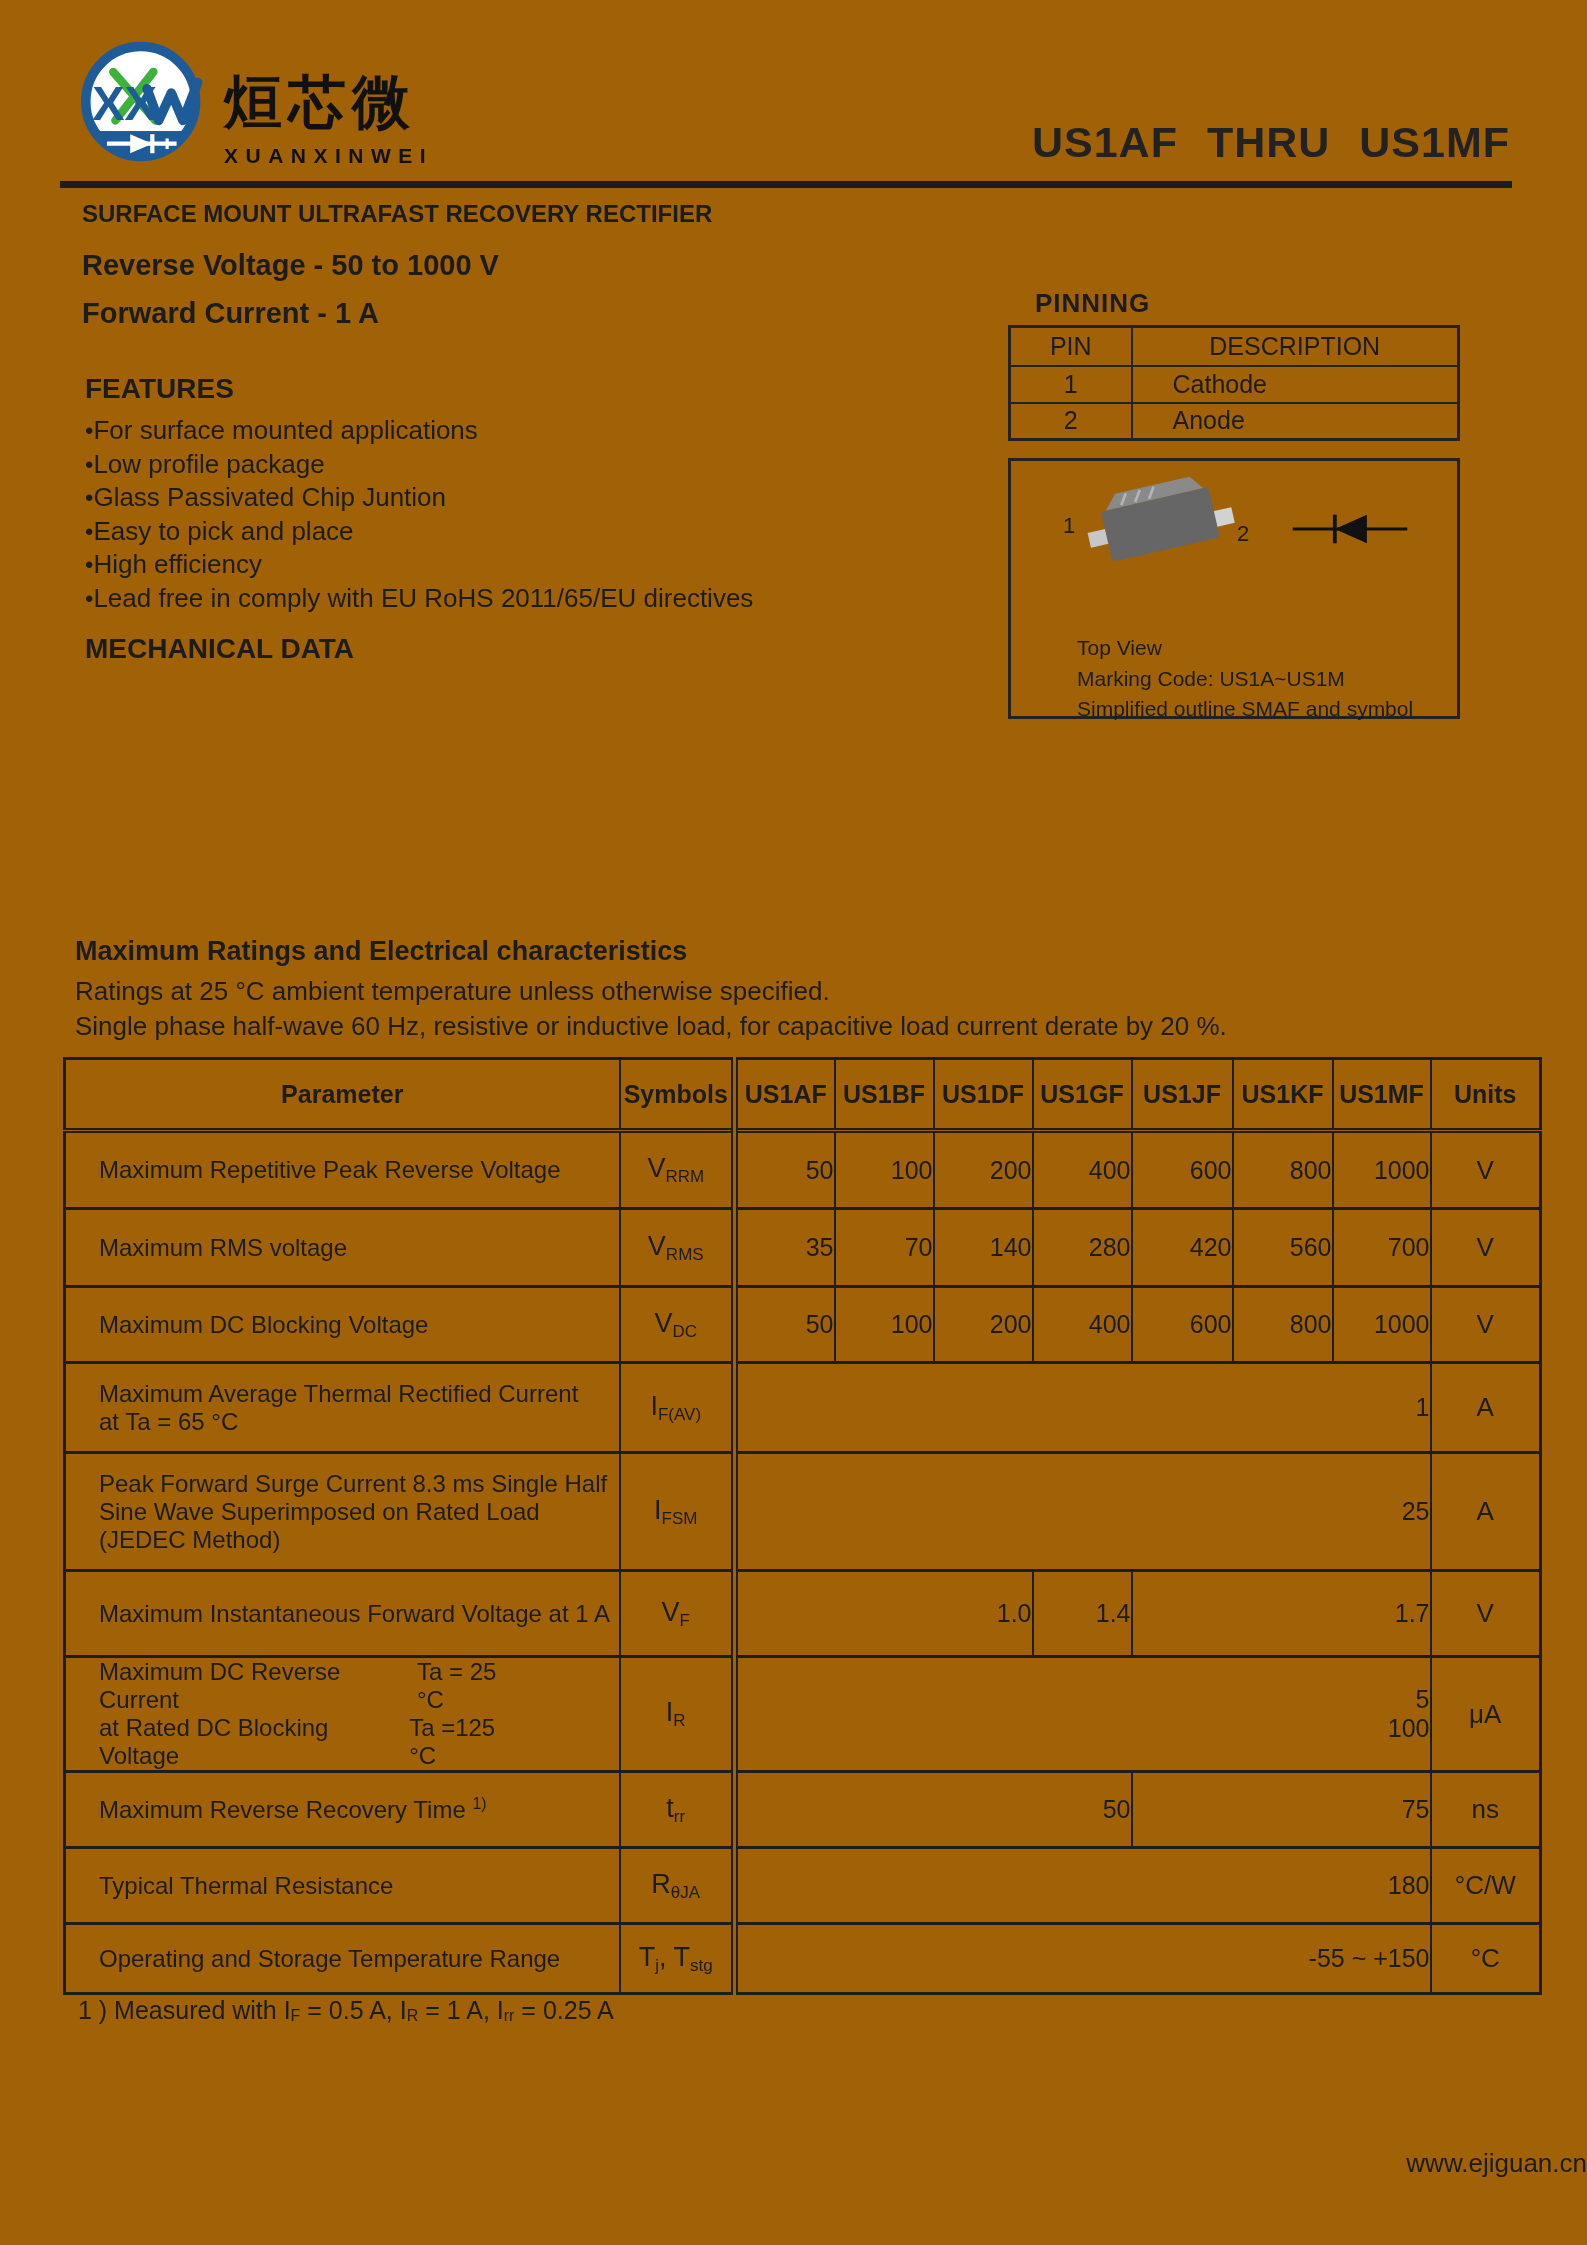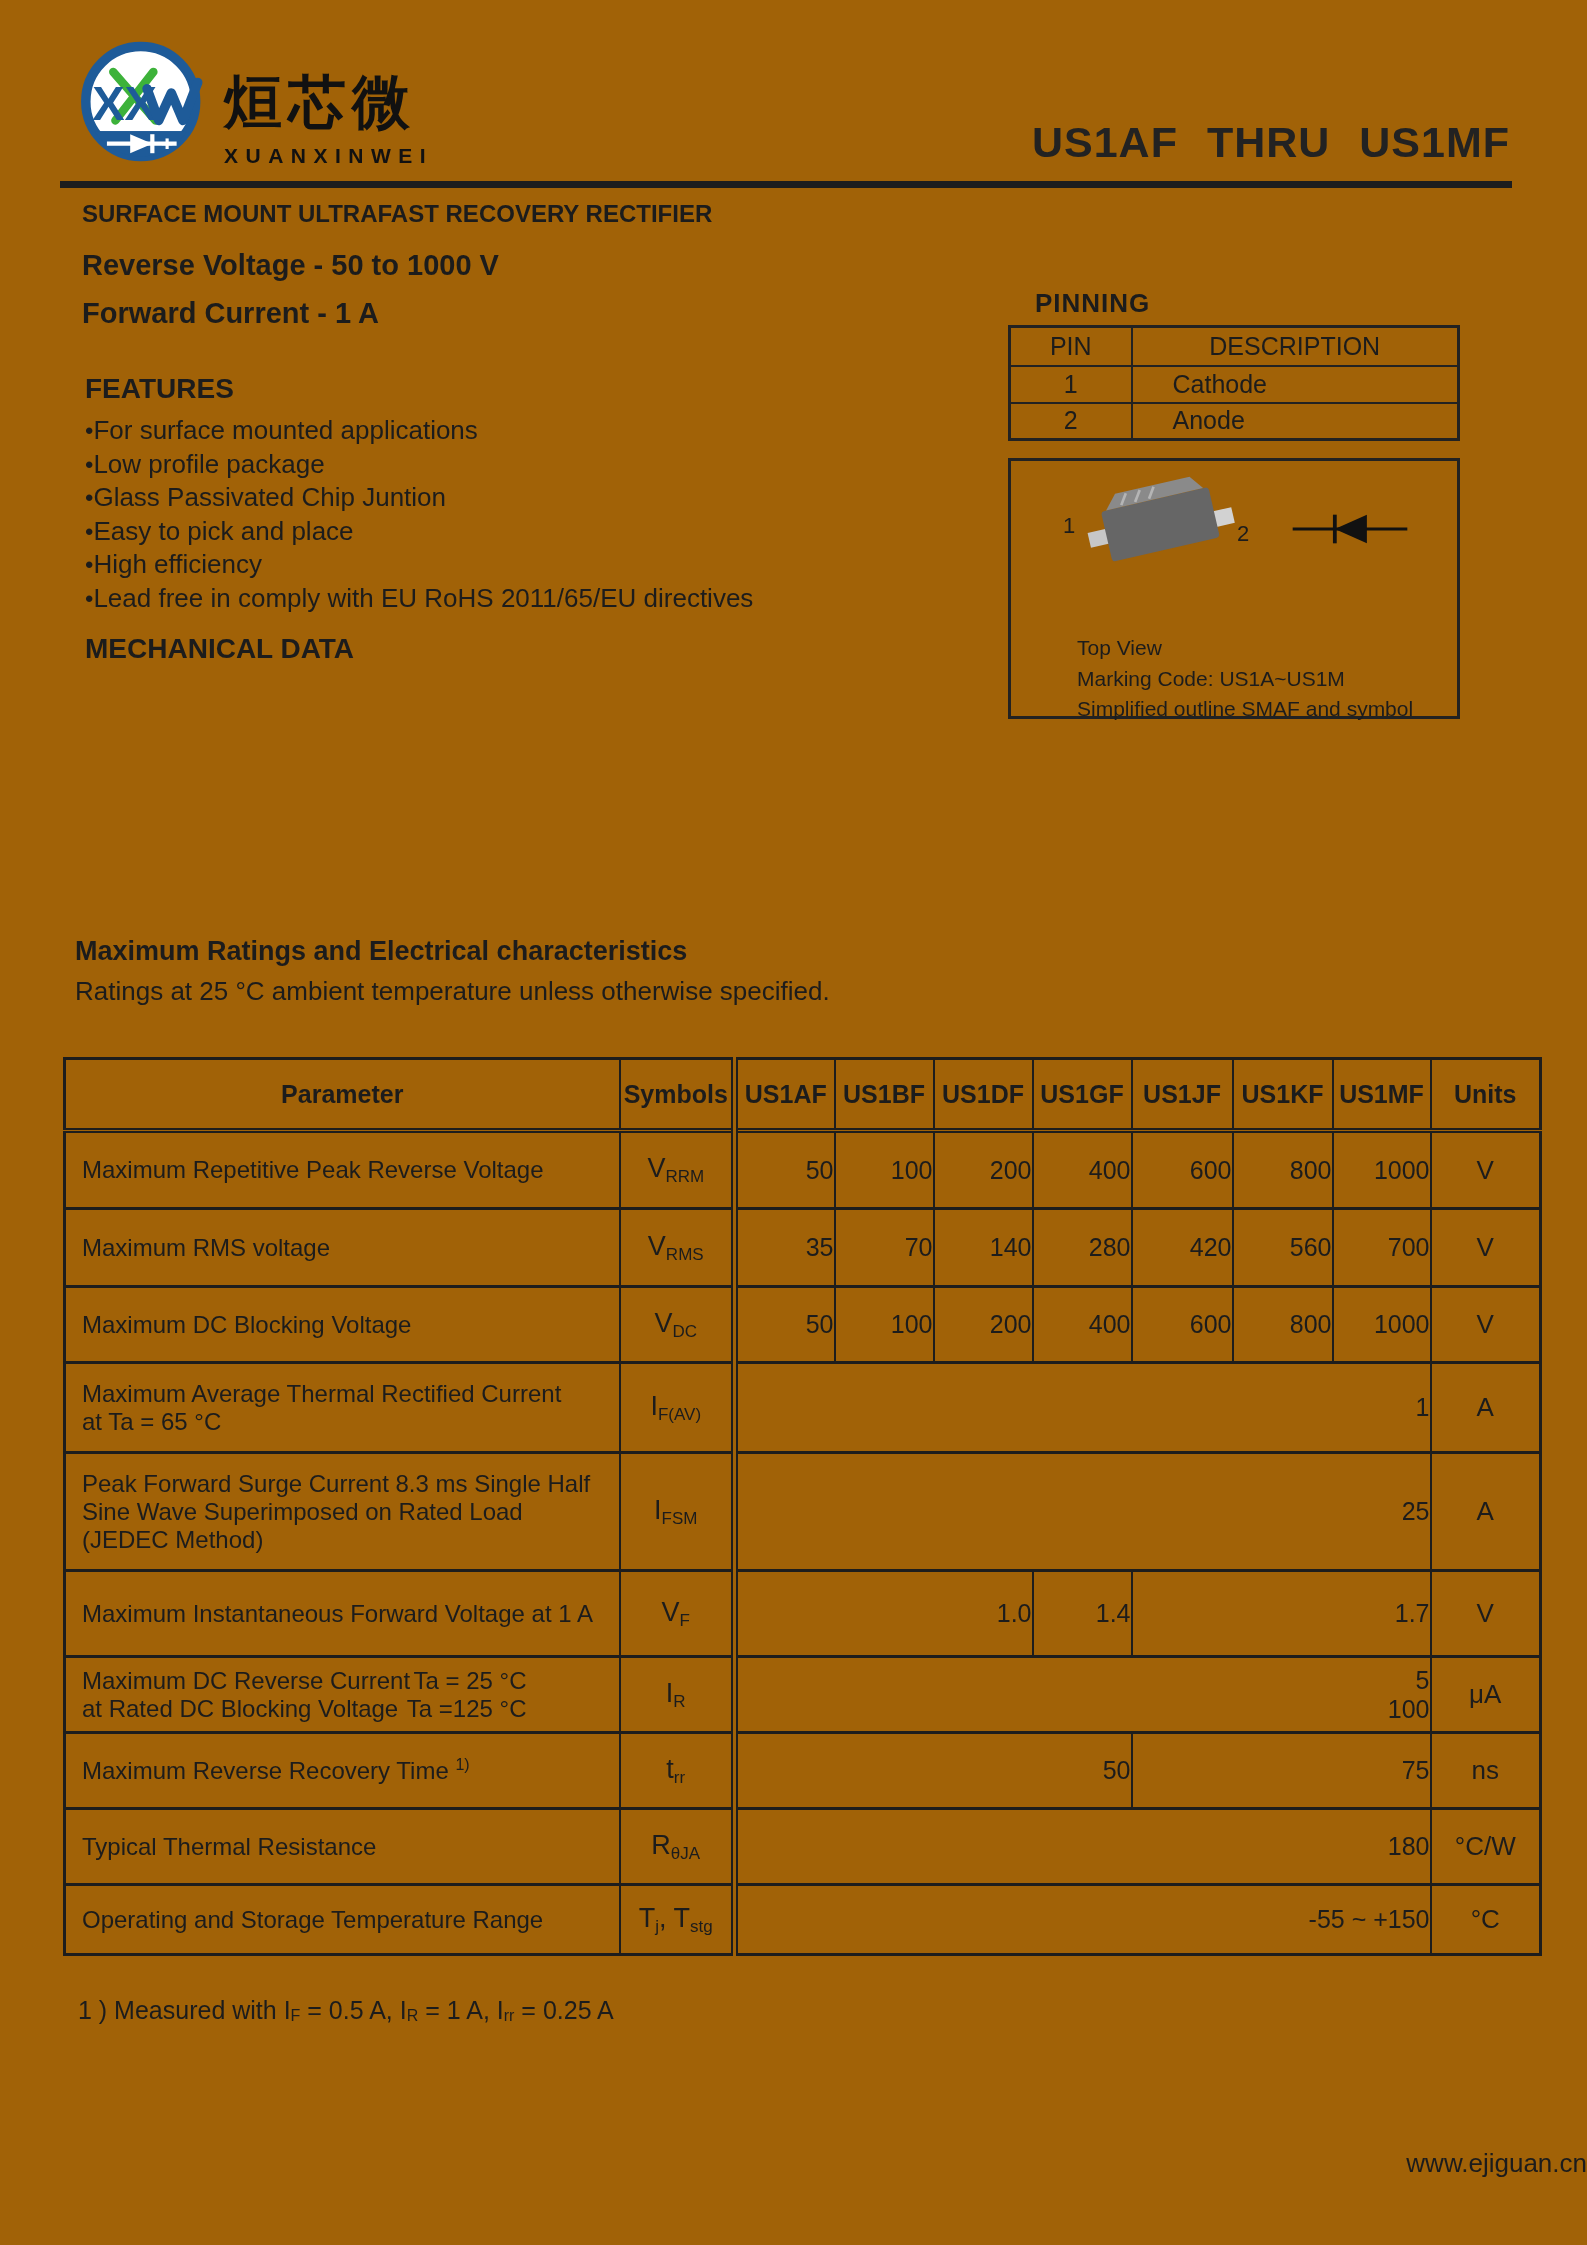"Single phase half-wave 60 Hz," div.ratings-note2 { html: none -> <div>Single phase half-wave 60 Hz, resistive or inductive load, for capacitive load current derate by 20 %.</div> }
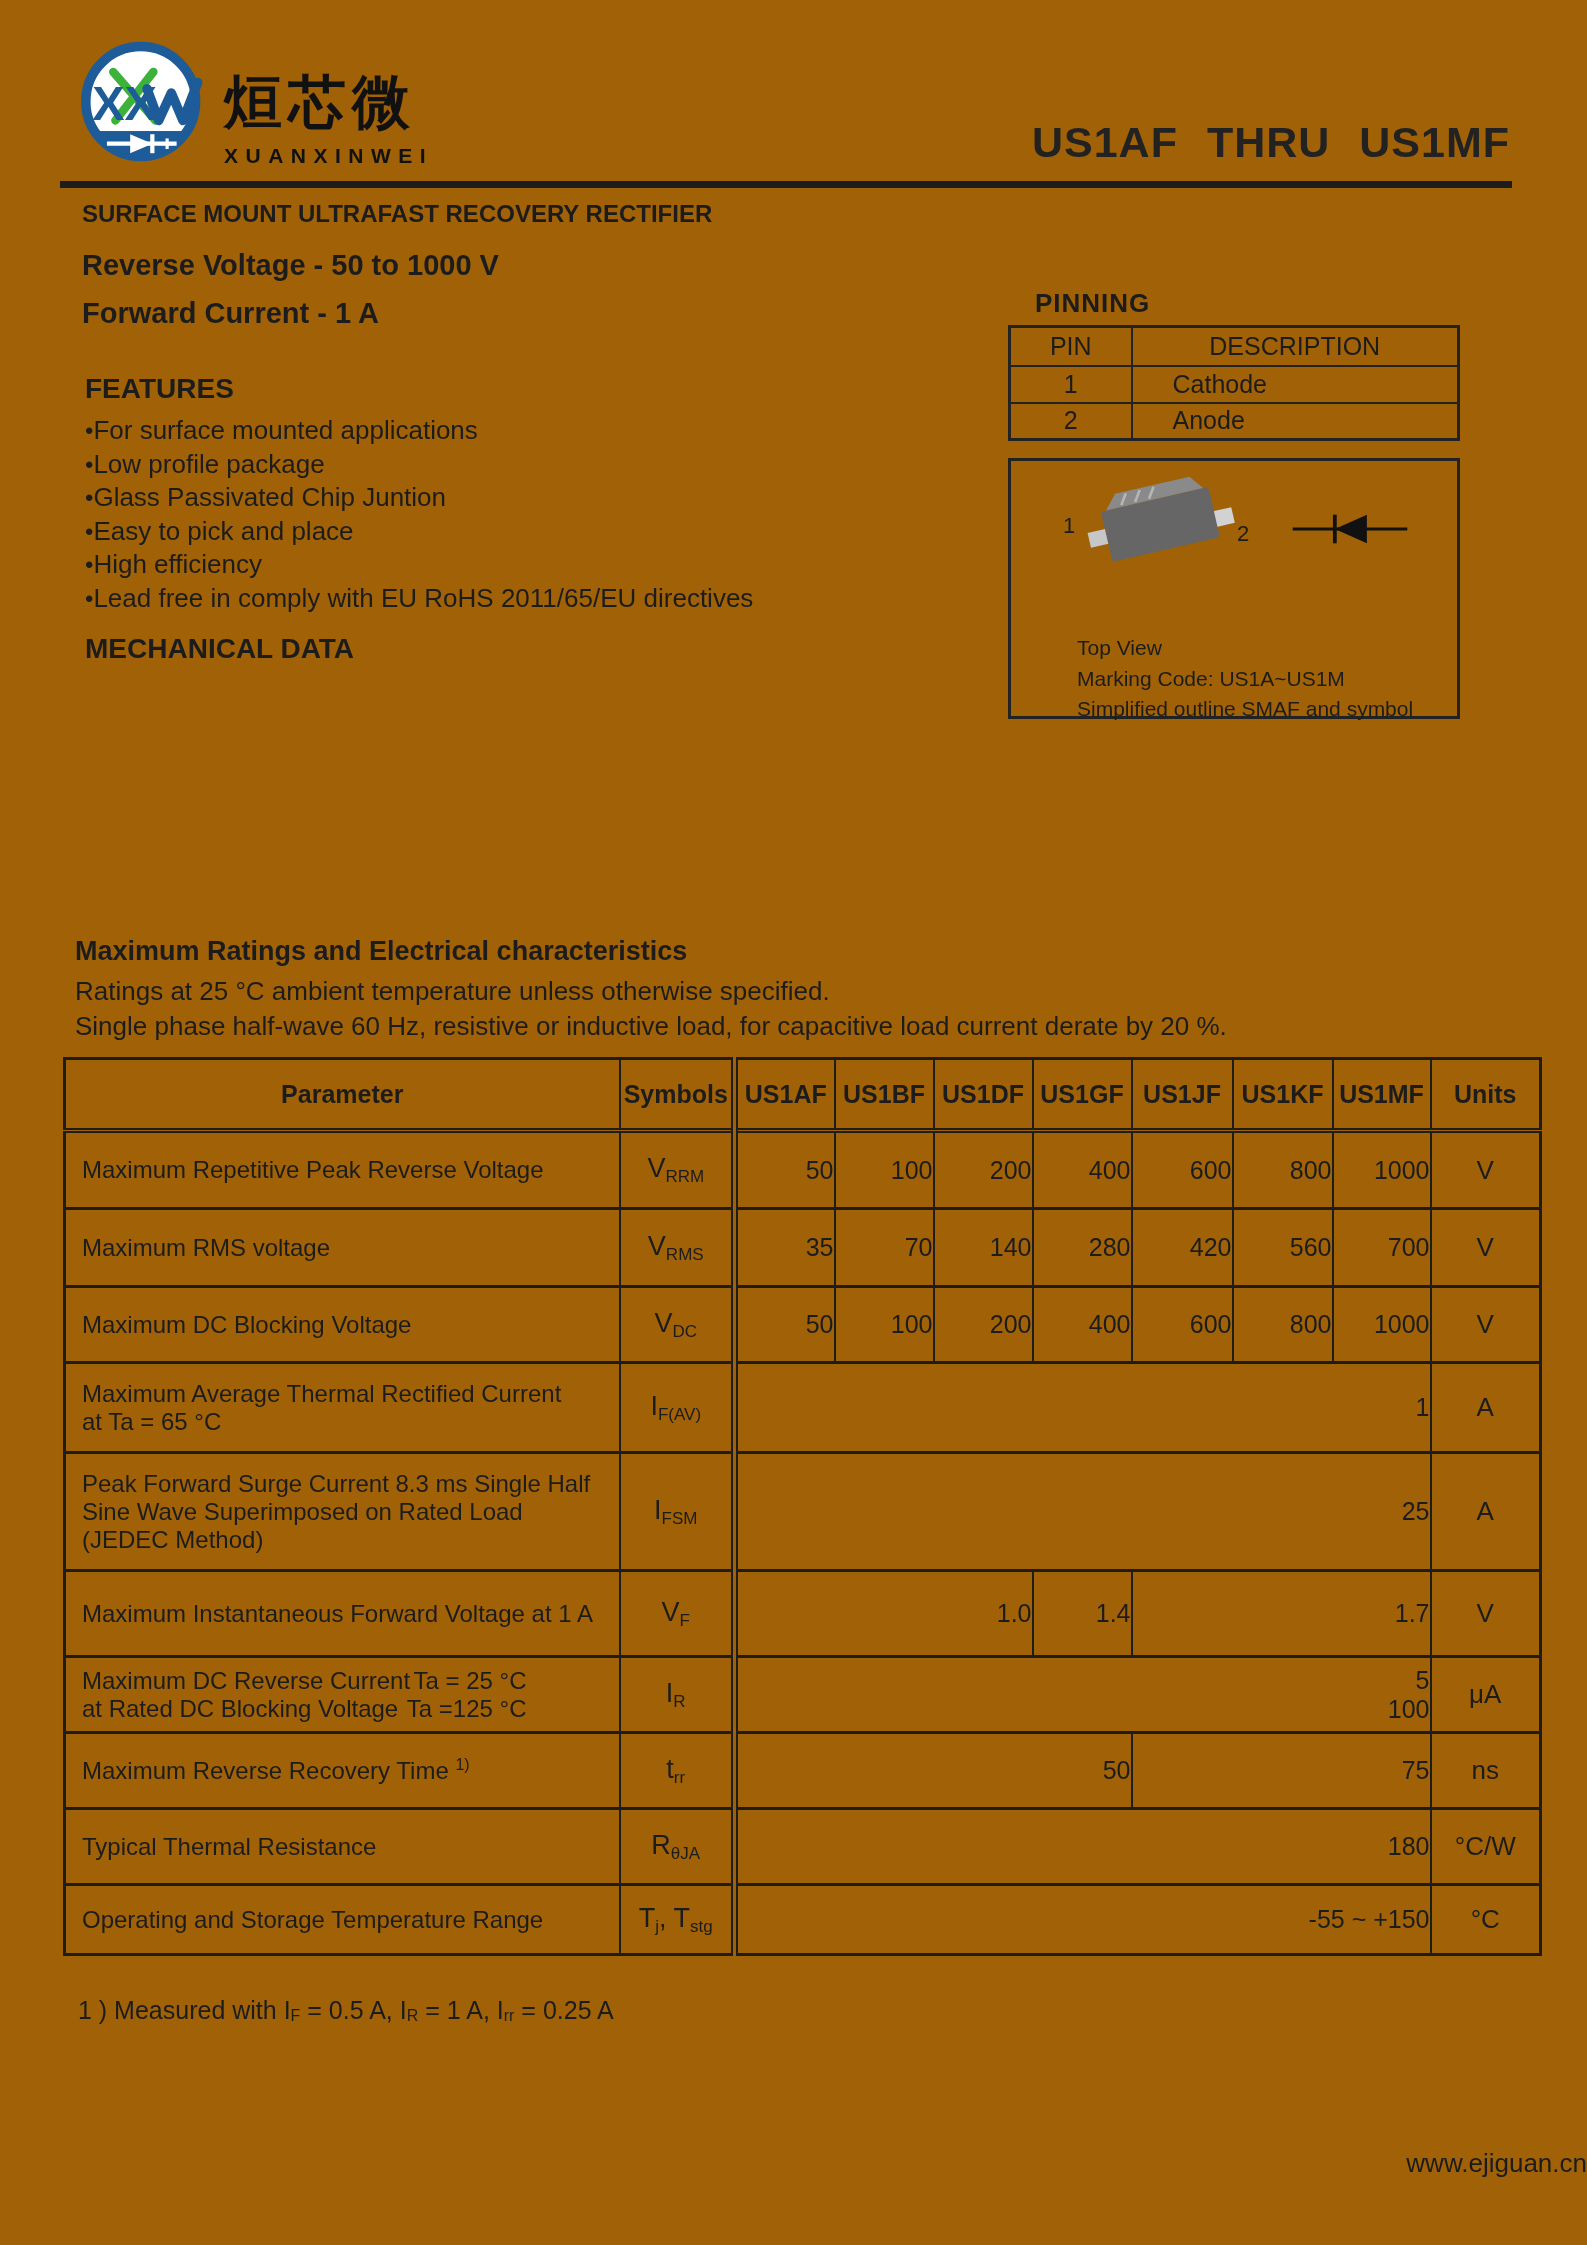"Maximum Repetitive Peak Reverse Voltage" .main-table td.param { padding-left: 16px -> 33px }
